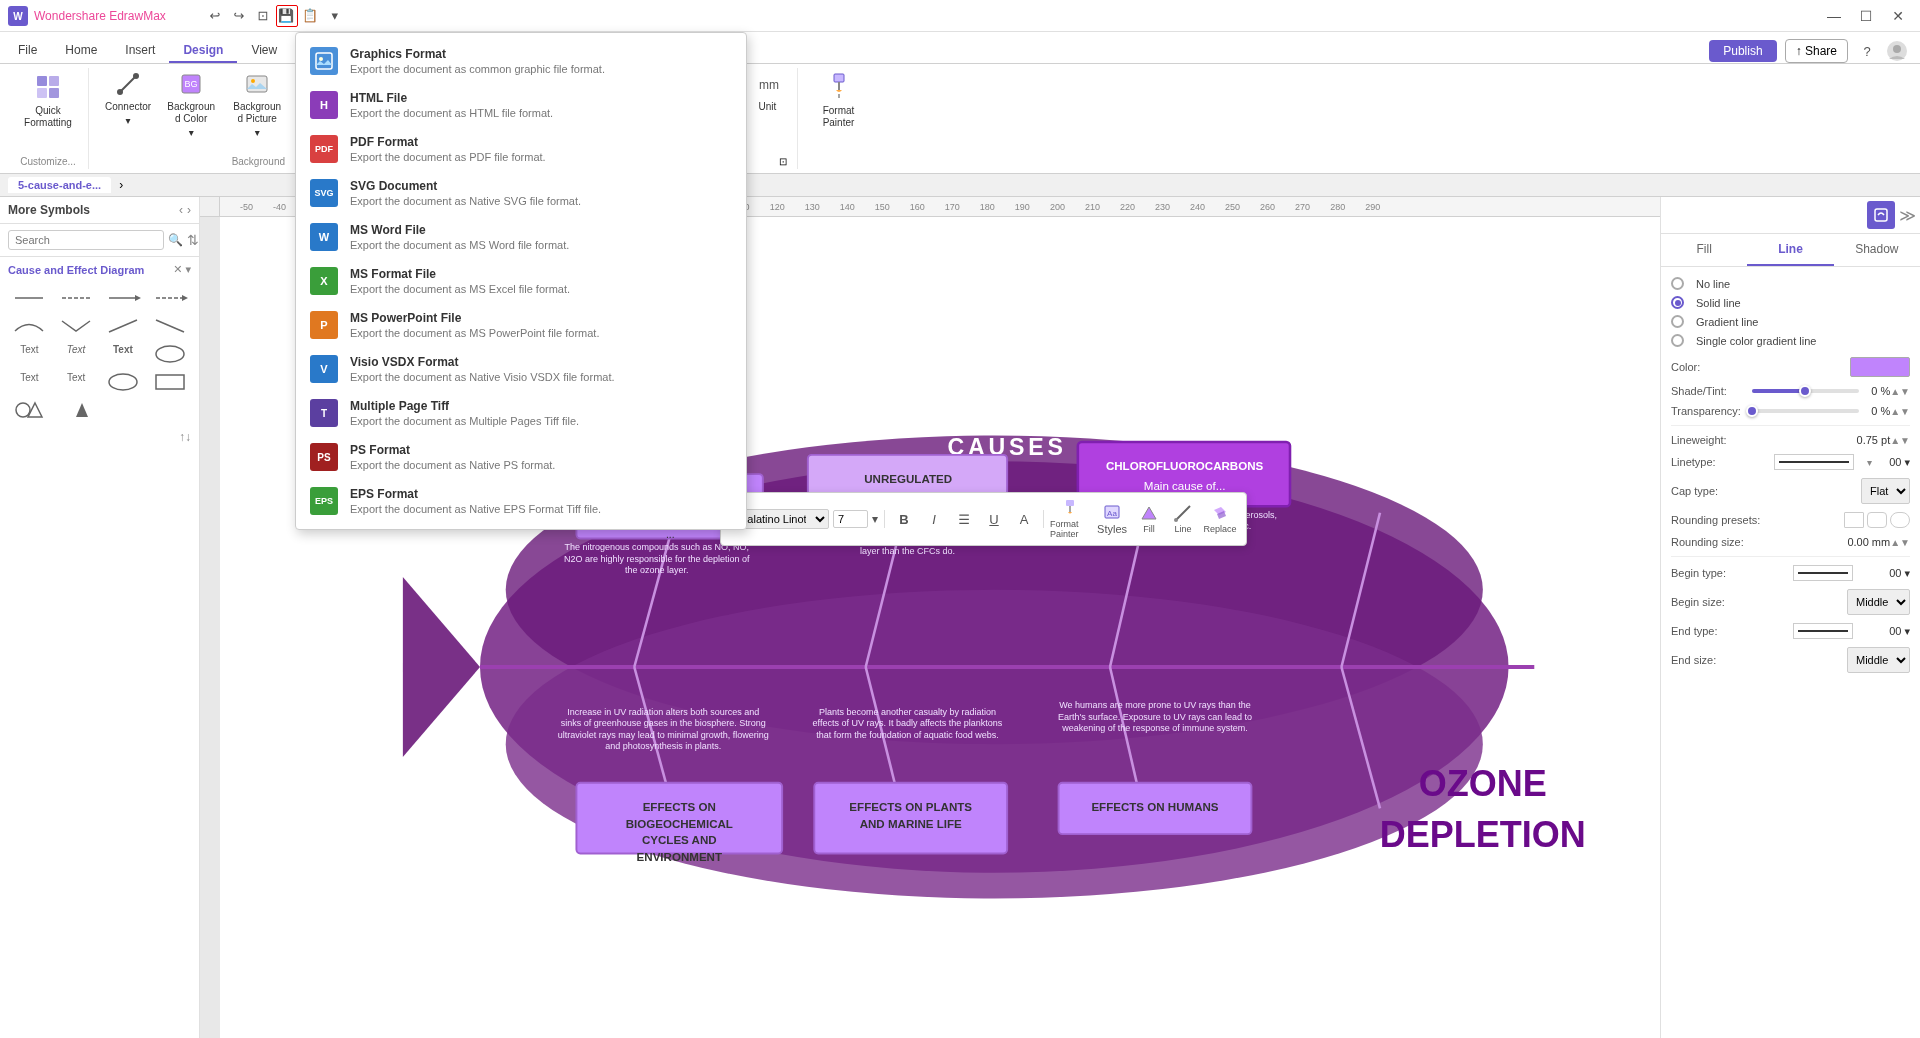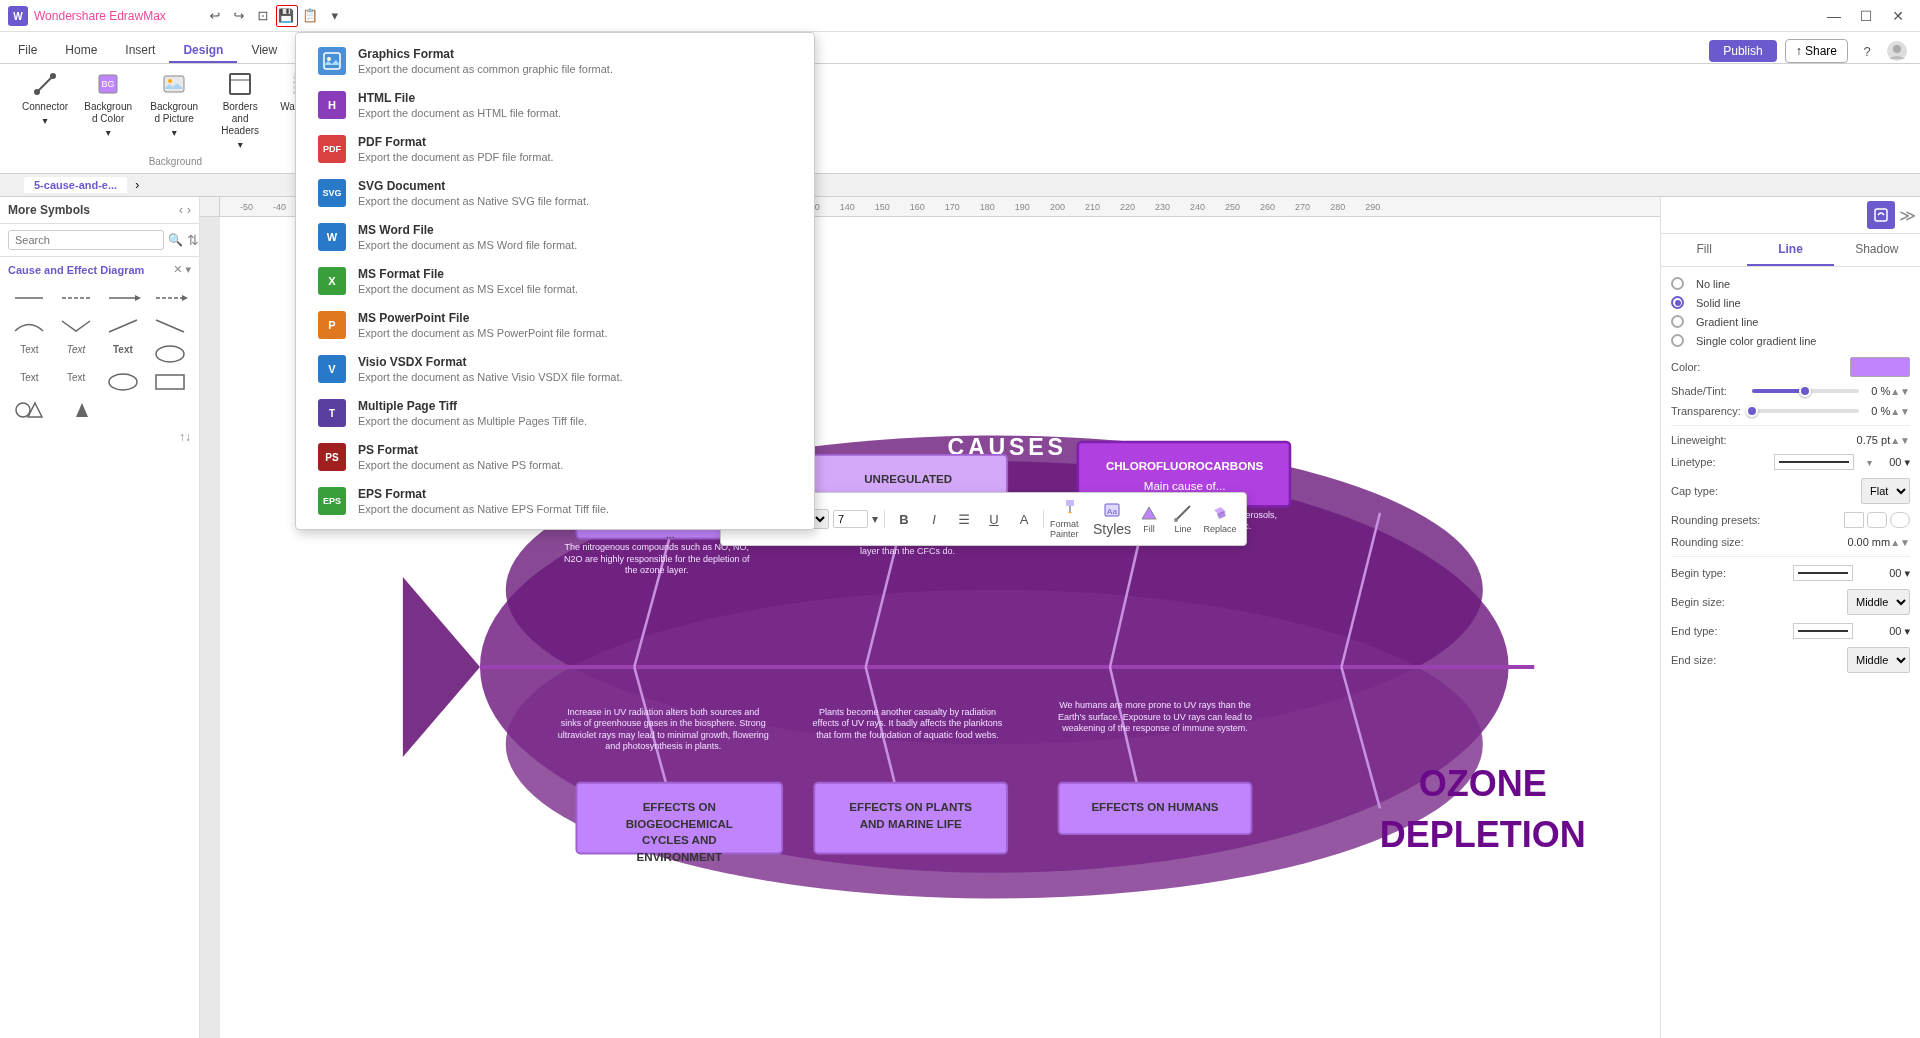"Graphics Format" #dropdown-menu { padding: 6px 8px -> 6px 0; width: 520px -> 452px }
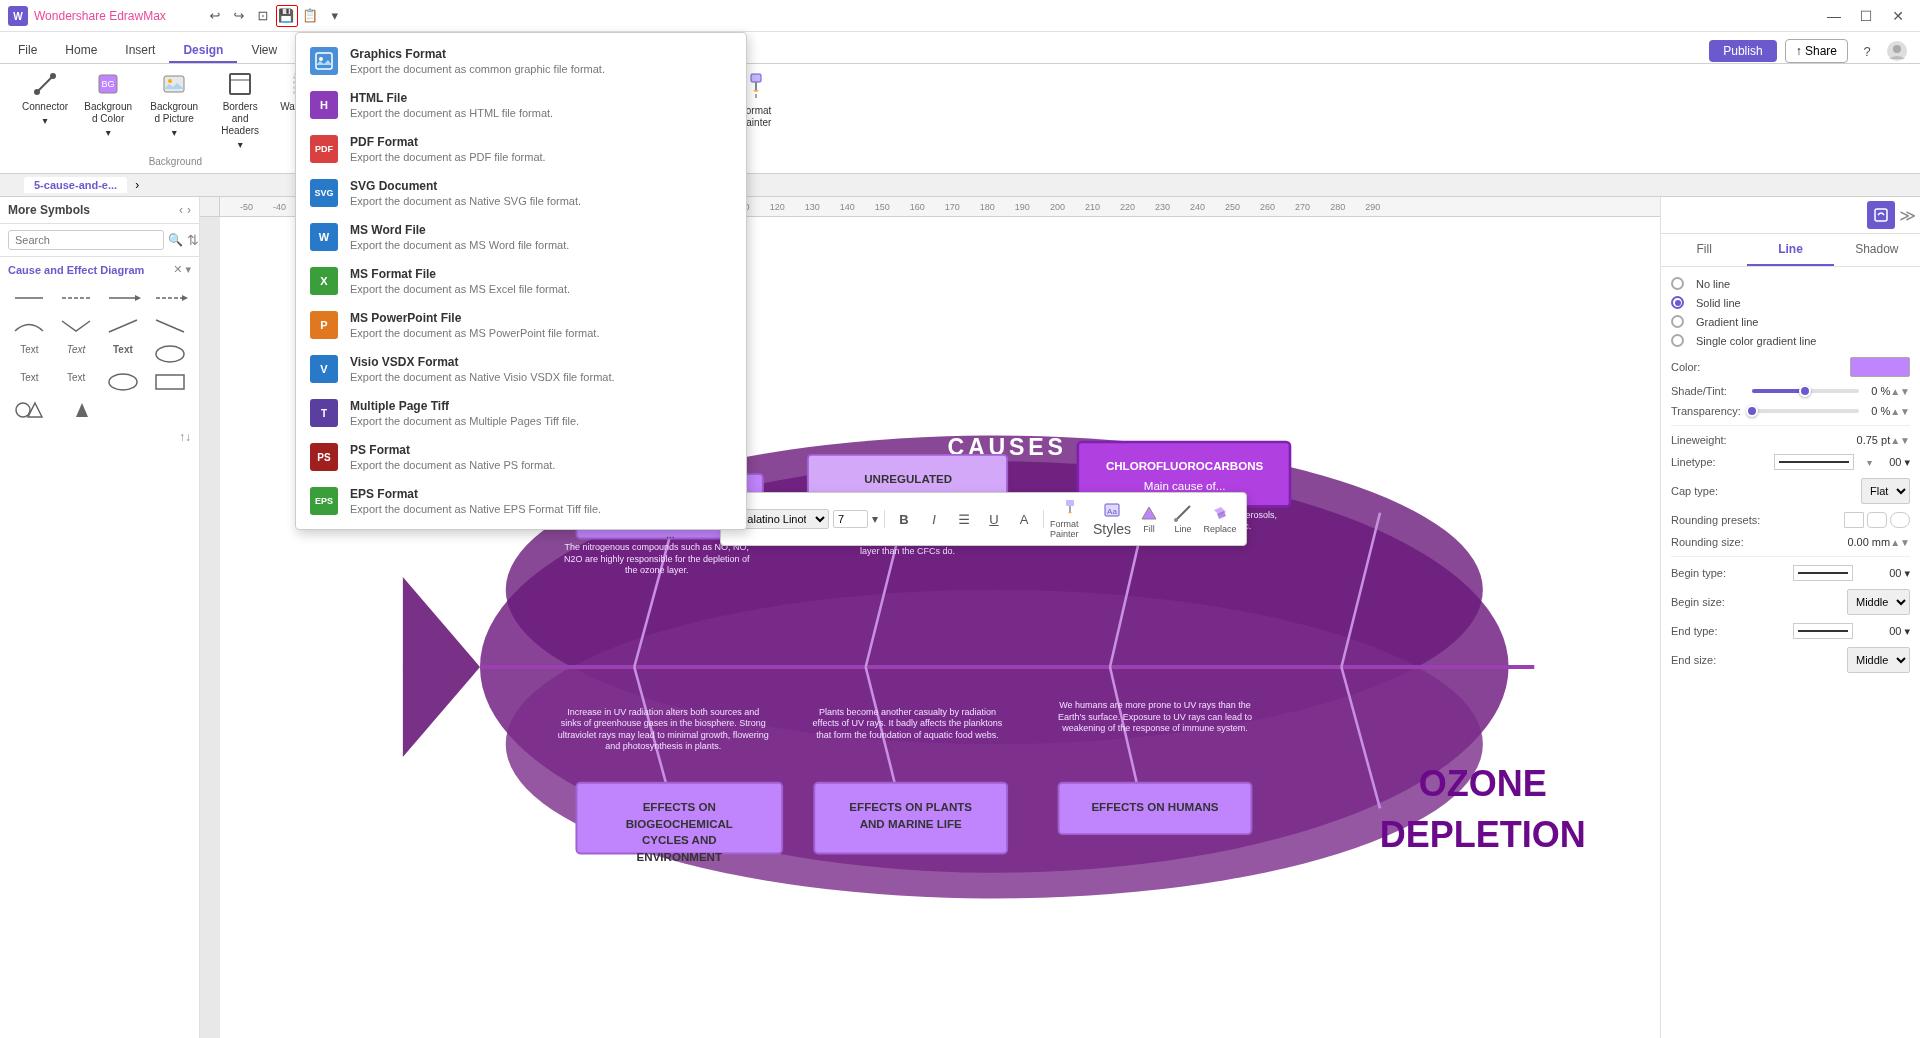"Quick Formatting" div.ribbon-group { html: none -> <div> <div> <div> <span> <svg> <rect></rect> <rect></rect> <rect></rect> <rect></rect> </svg> </span> <span>Quick Formatting</span> </div> </div> <div>Customize...</div> </div> }
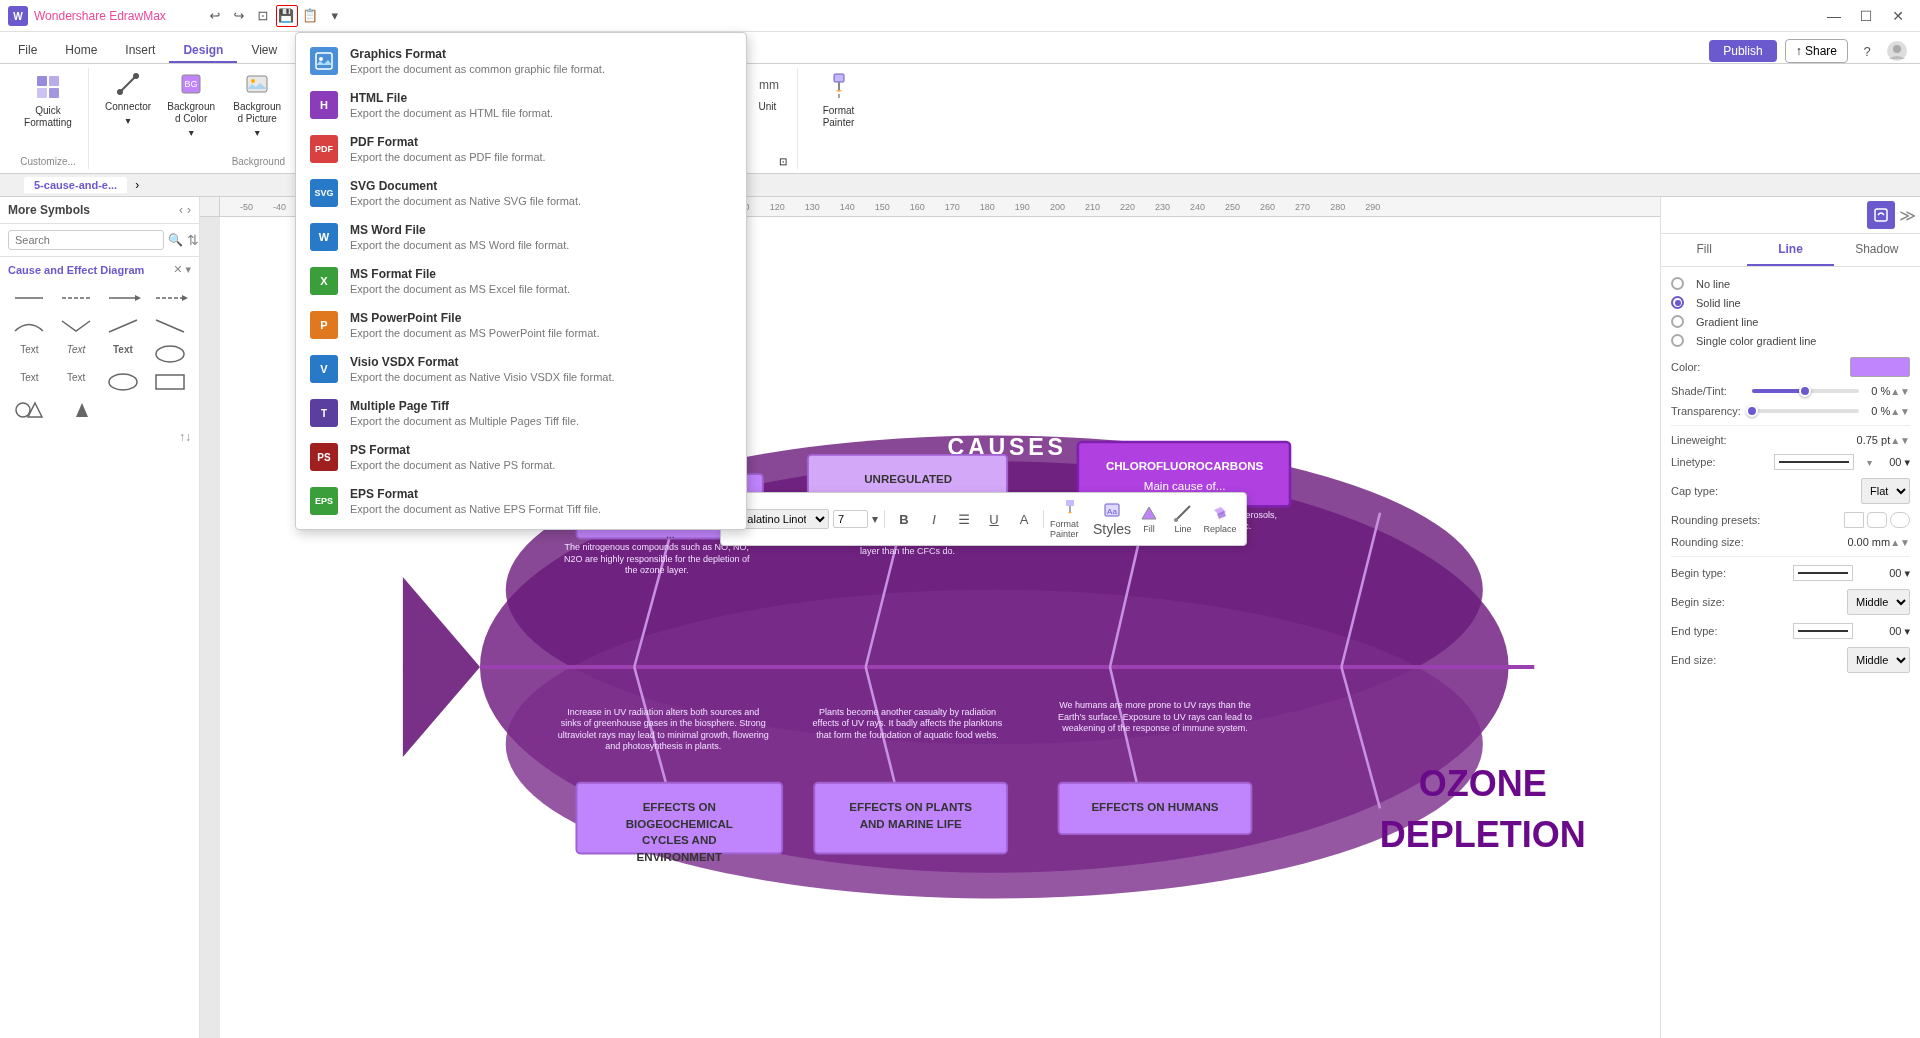"5-cause-and-e..." #doc-tabs { padding: 2px 24px -> 2px 8px }
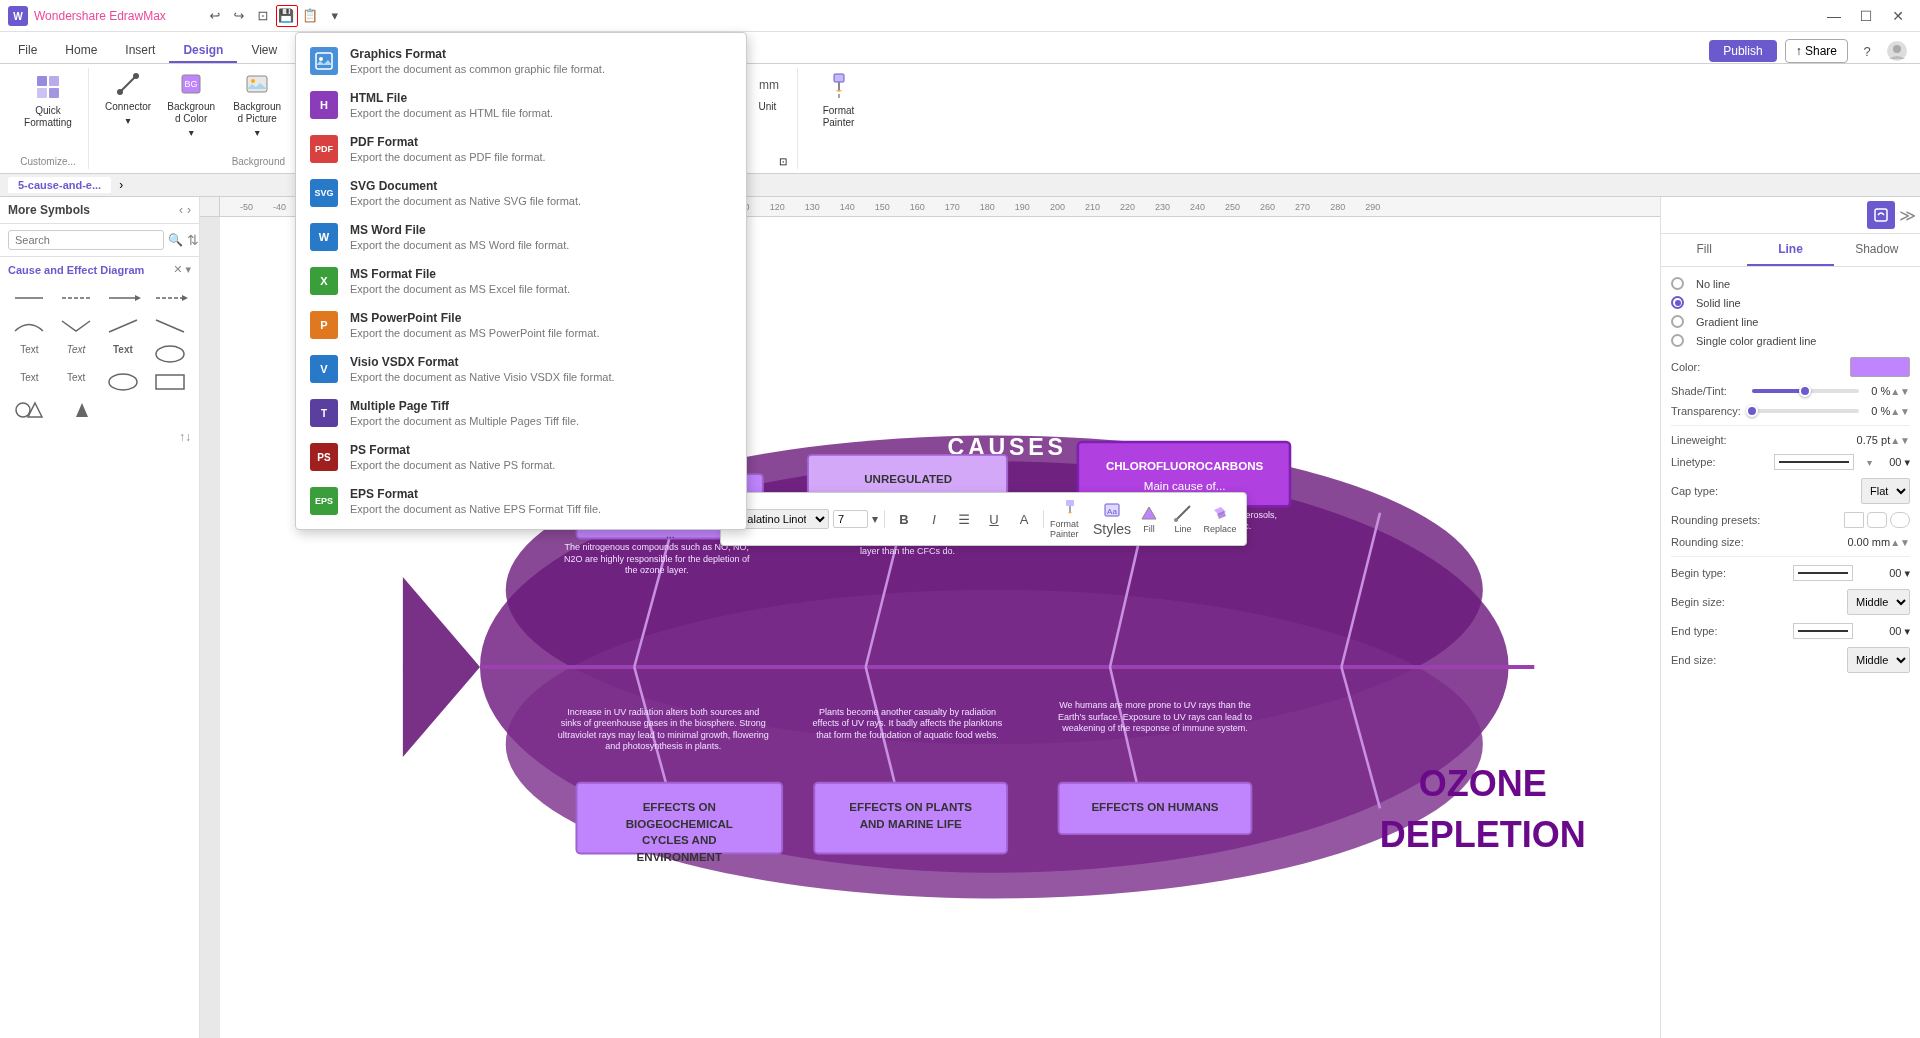"Styles" span { font-size: 14px -> 11px }
